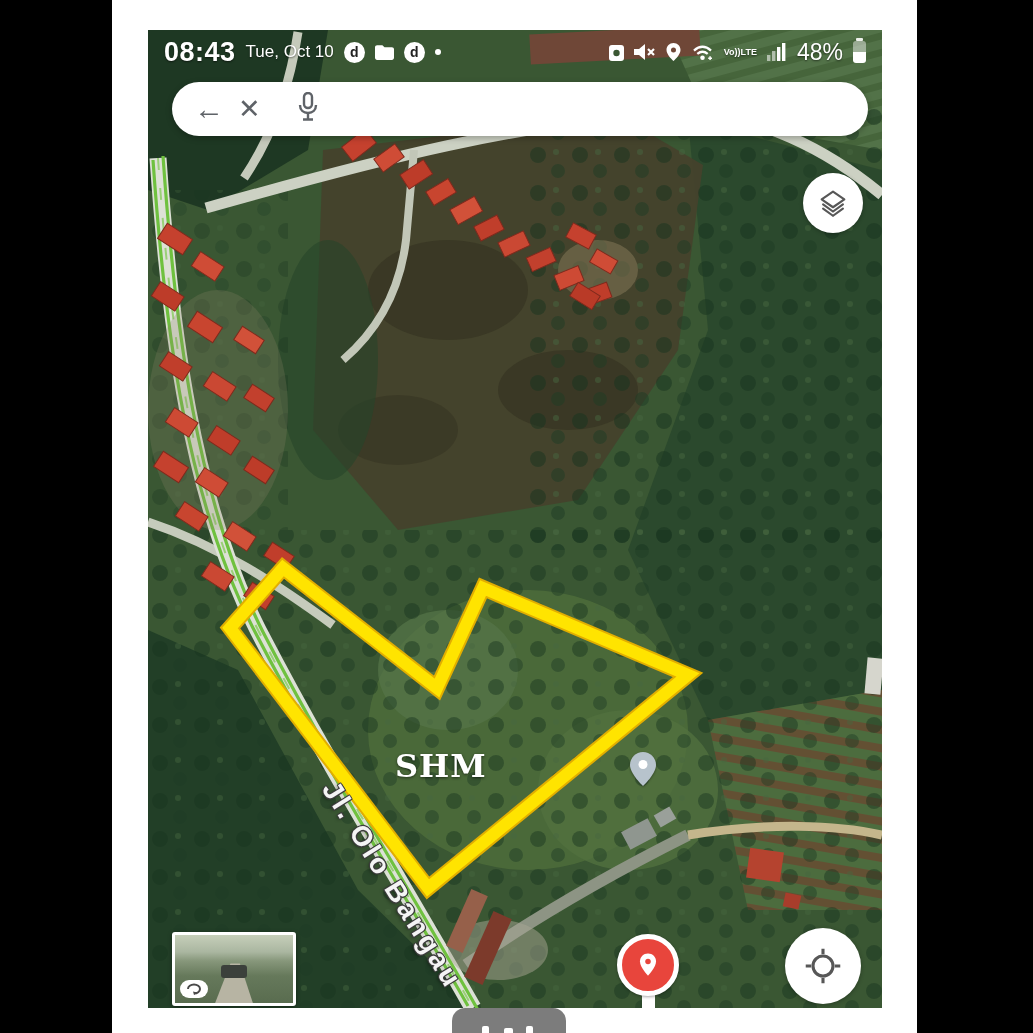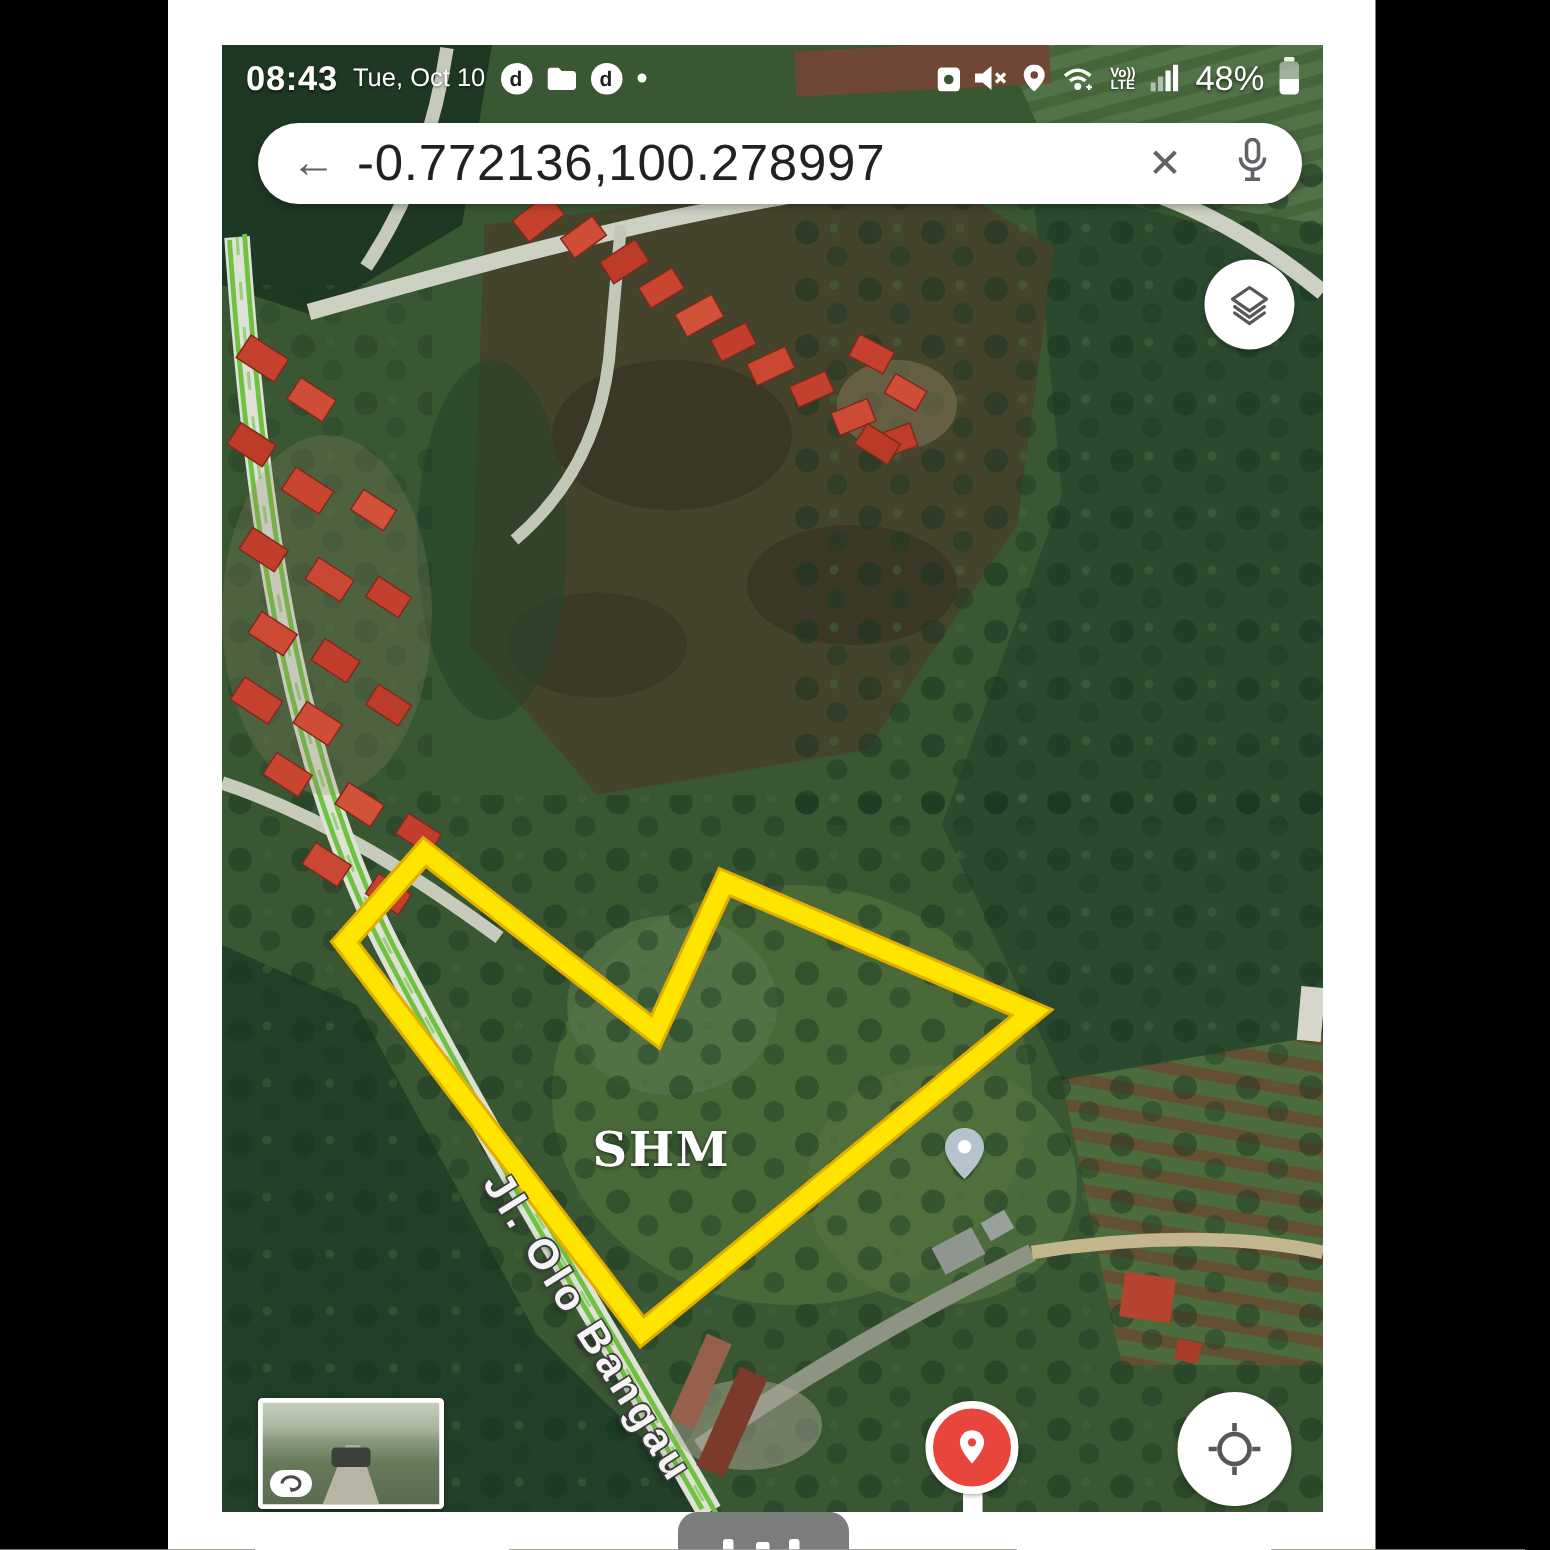"08:43" .sb-time { font-size: 23px -> 27px }
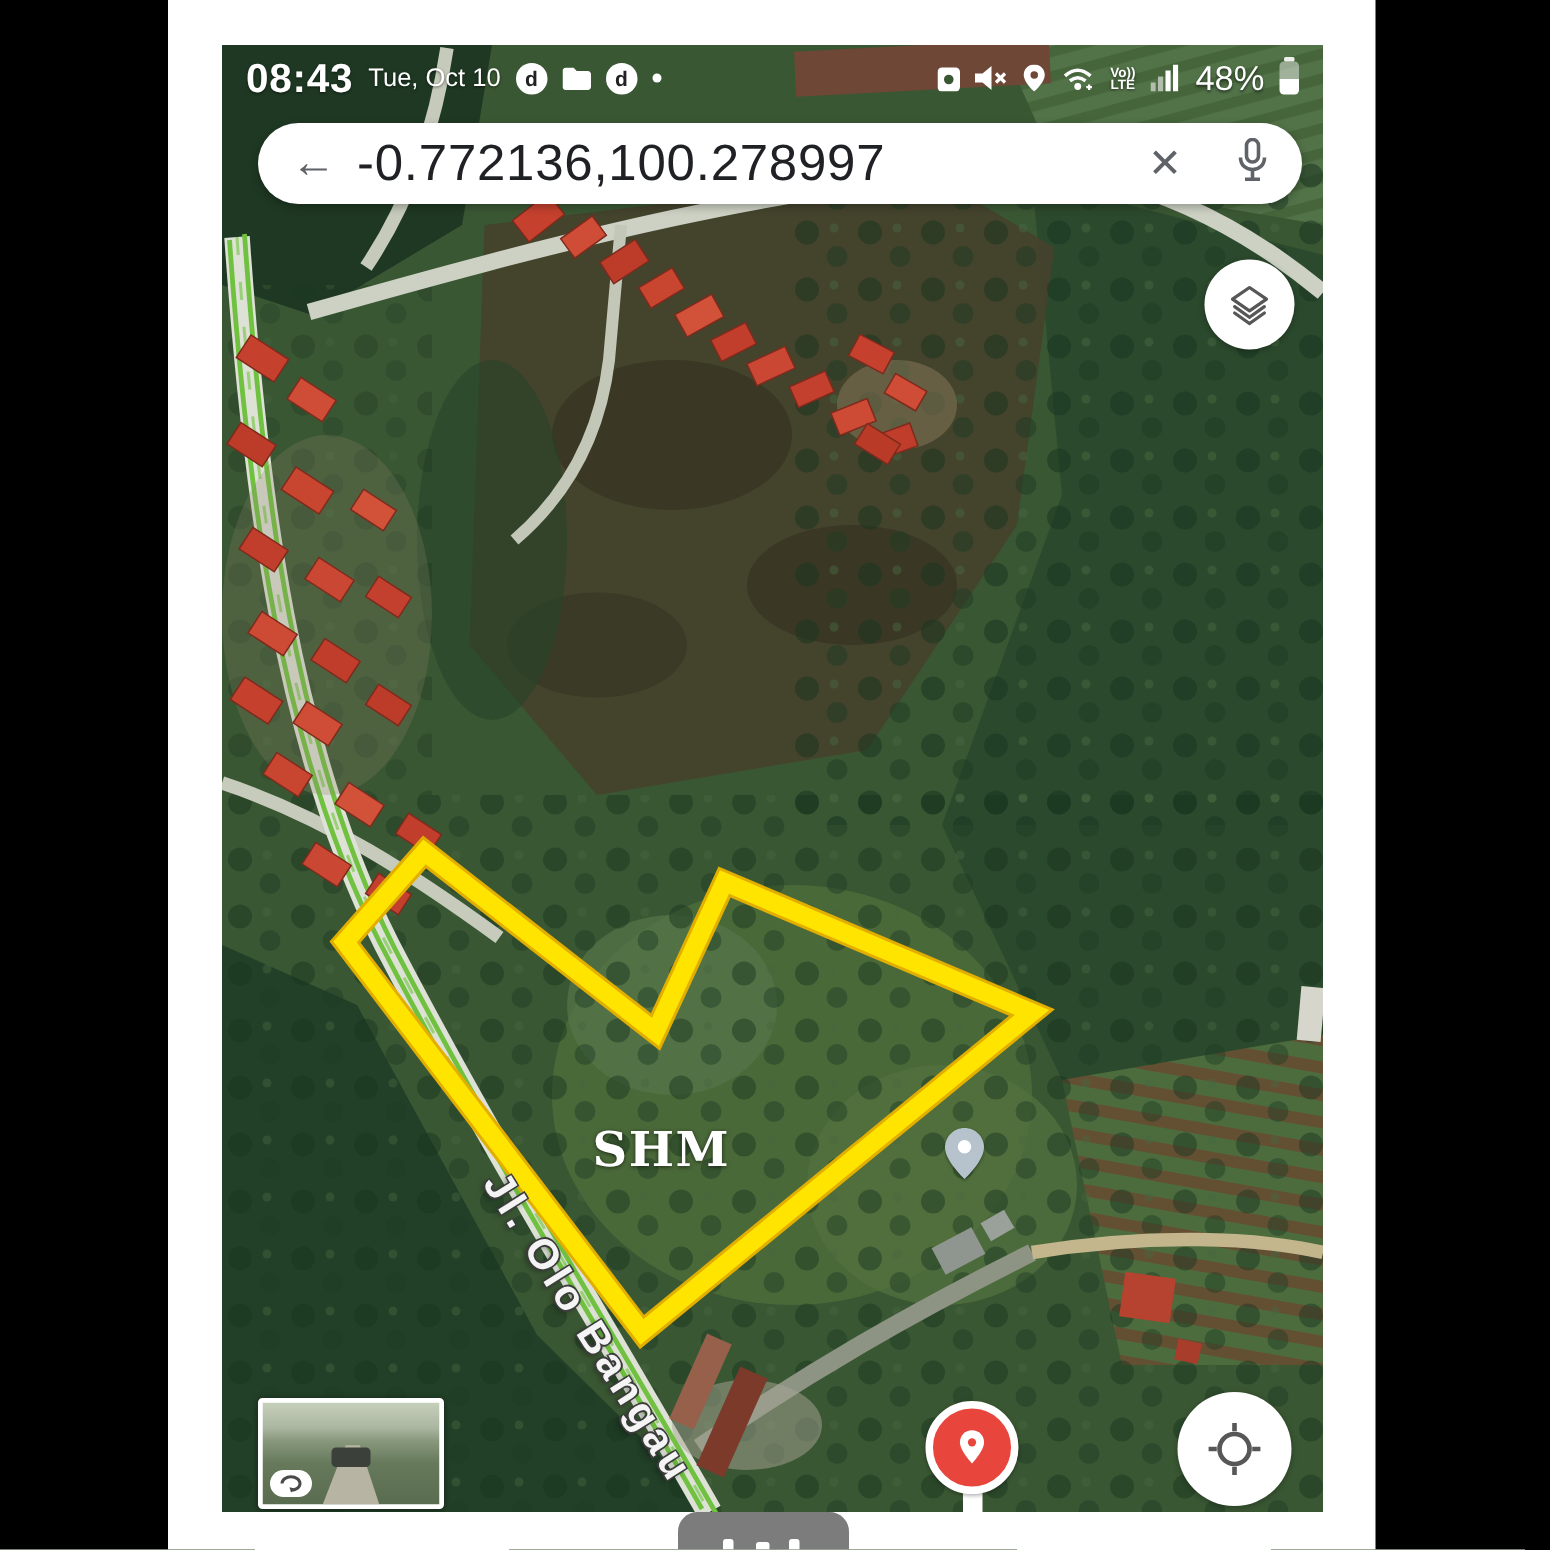"Vo))" .volte { flex-direction: column -> row }
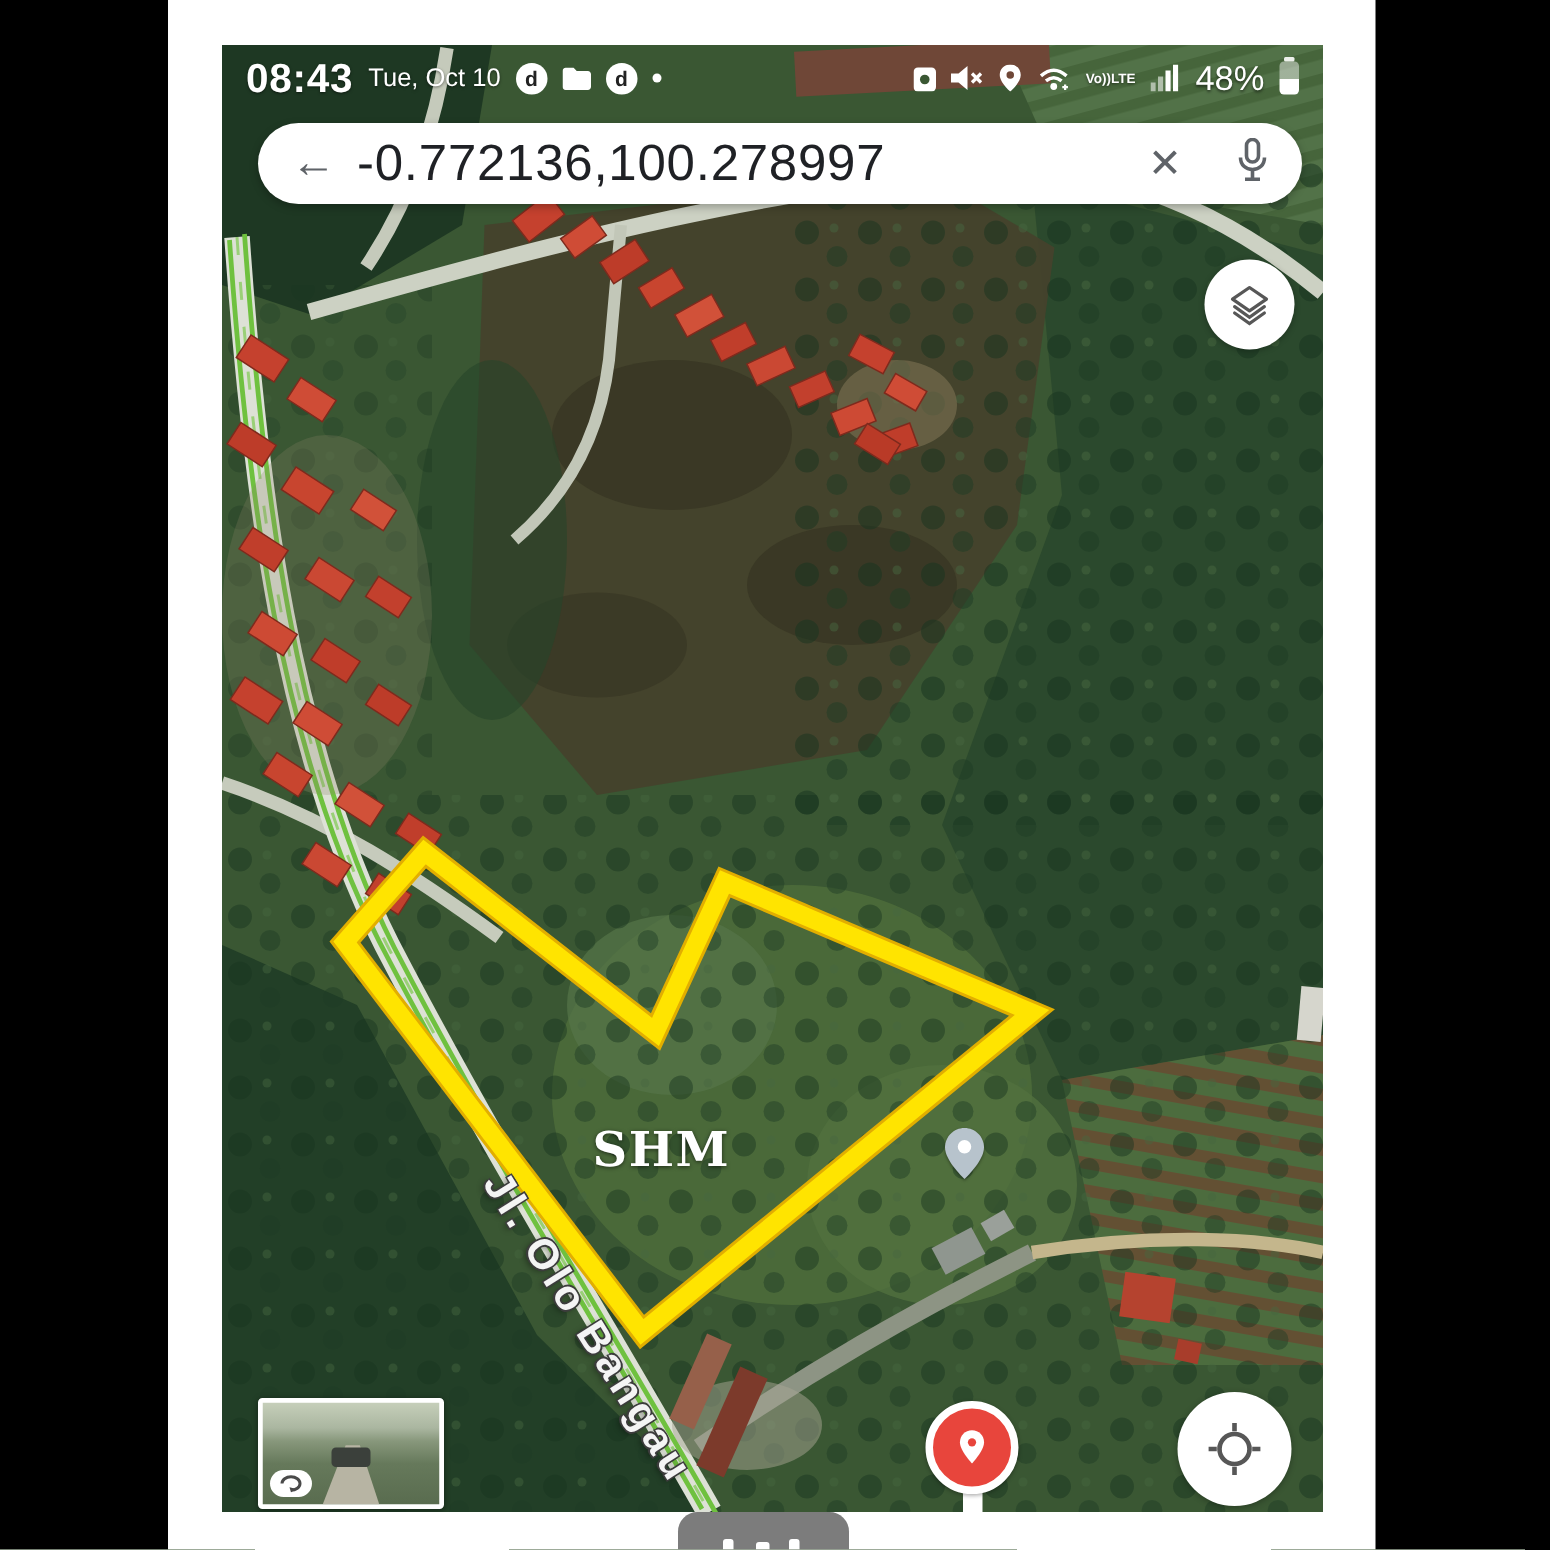"-0.772136,100.278997" span.search-text { html: <span>-0.772136,100.278997</span> -> none }
